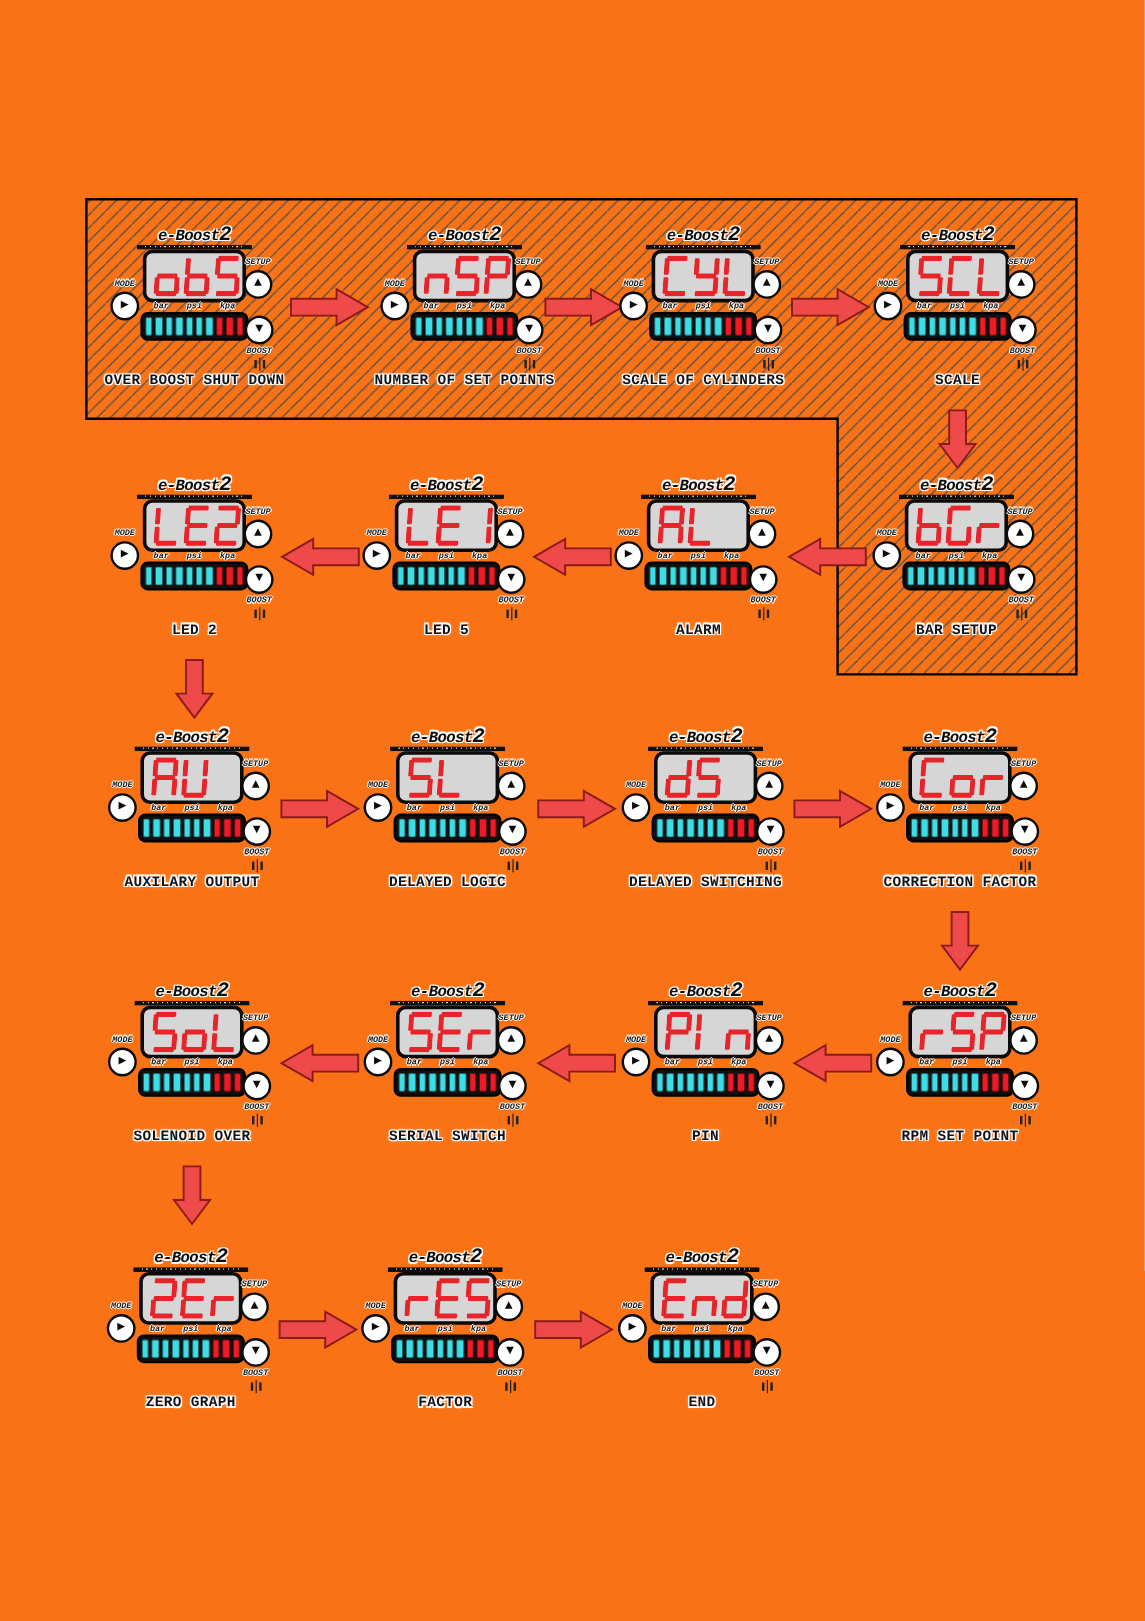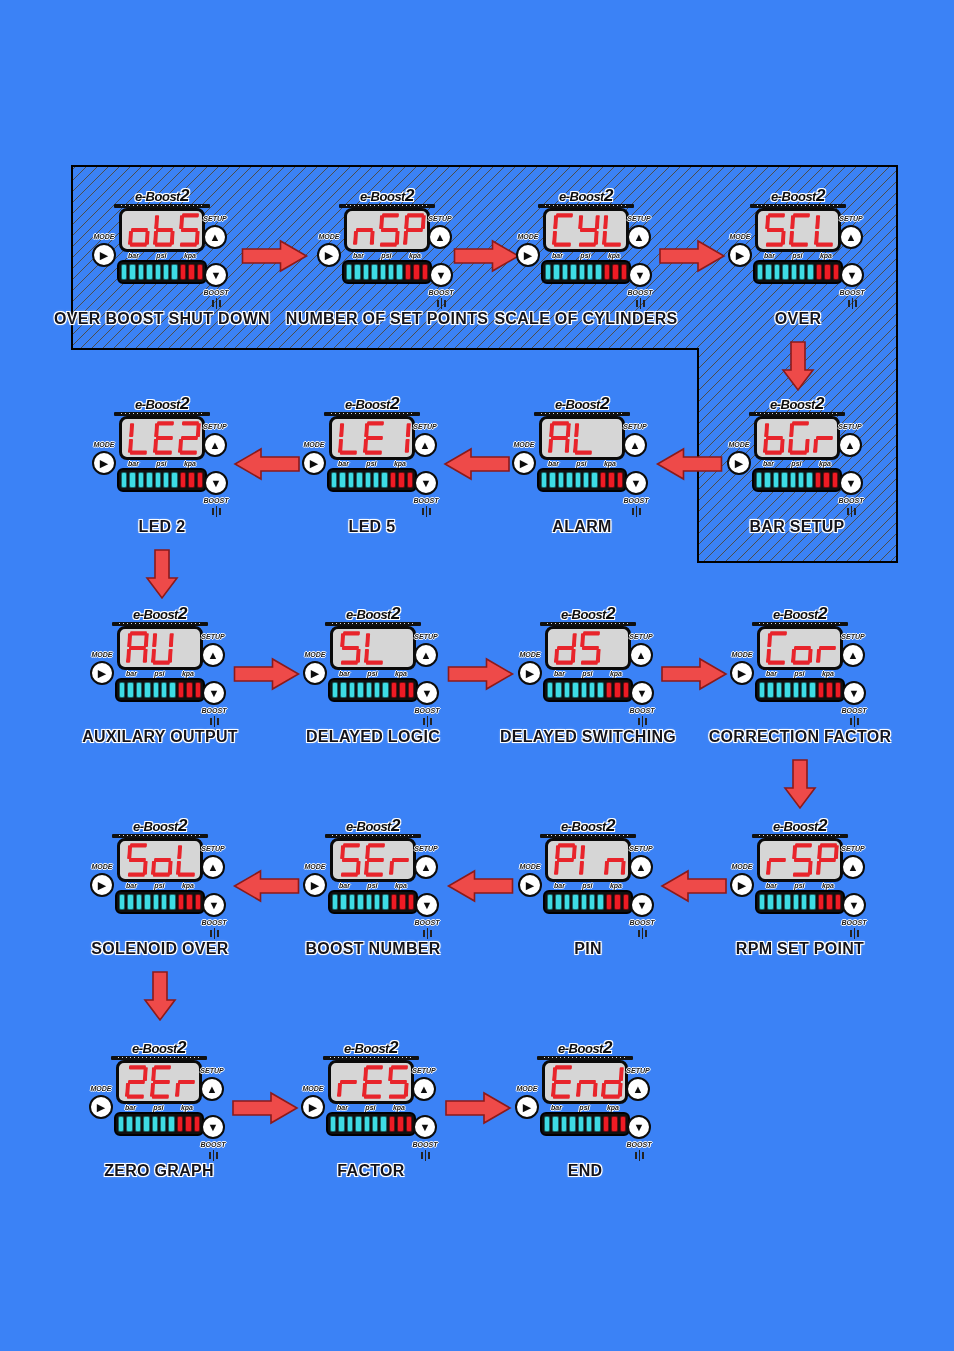"e-Boost2" #canvas { background: #3b82f6 -> #f97316; font-family: Liberation Sans, sans-serif -> Liberation Mono, monospace }
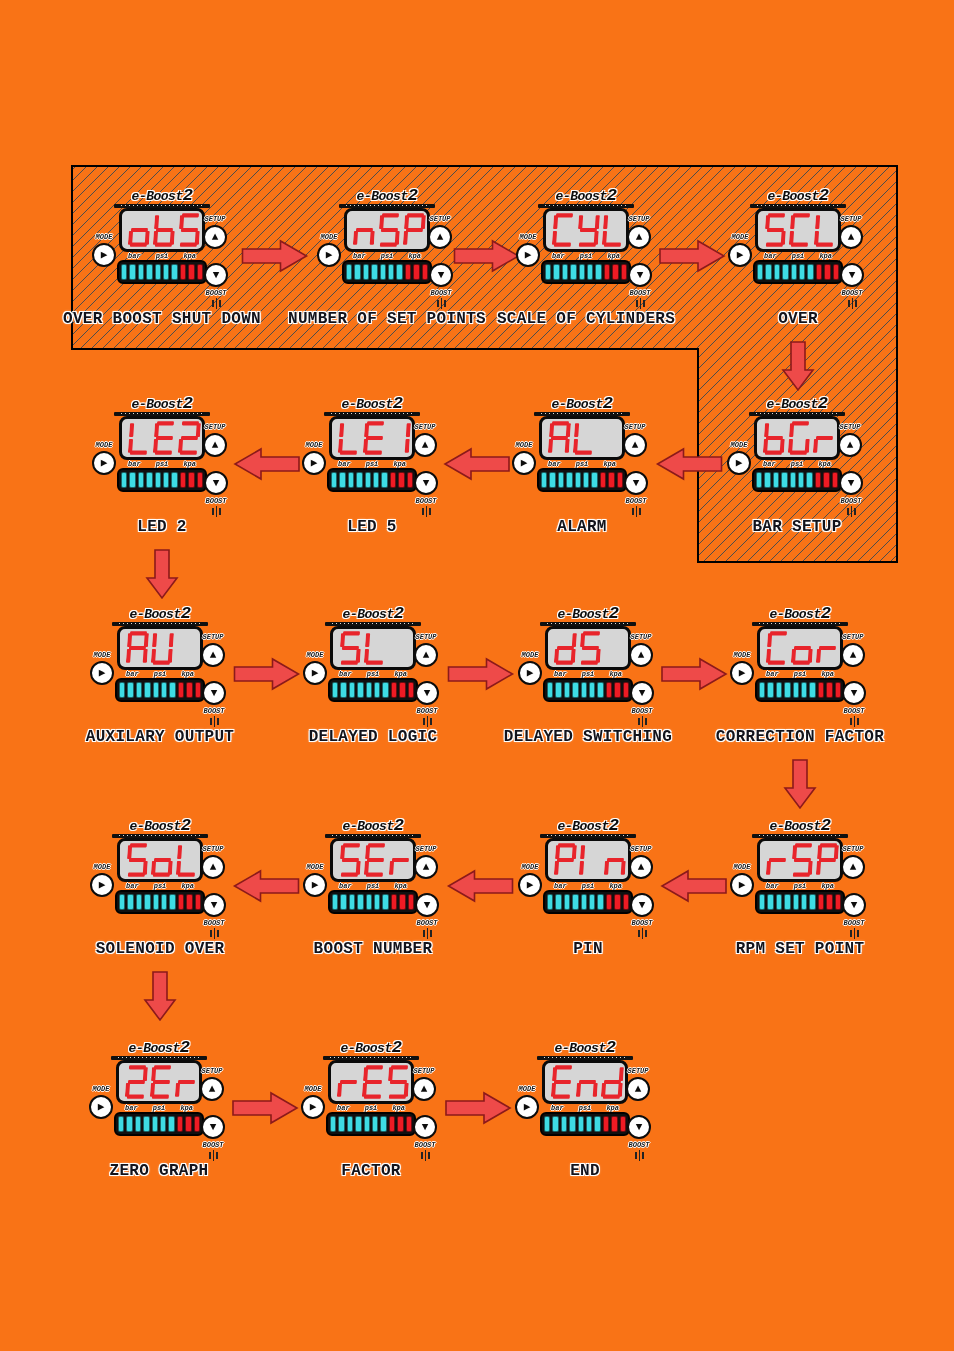"OVER BOOST SHUT DOWN" .device-label { font-size: 16px -> 12px }
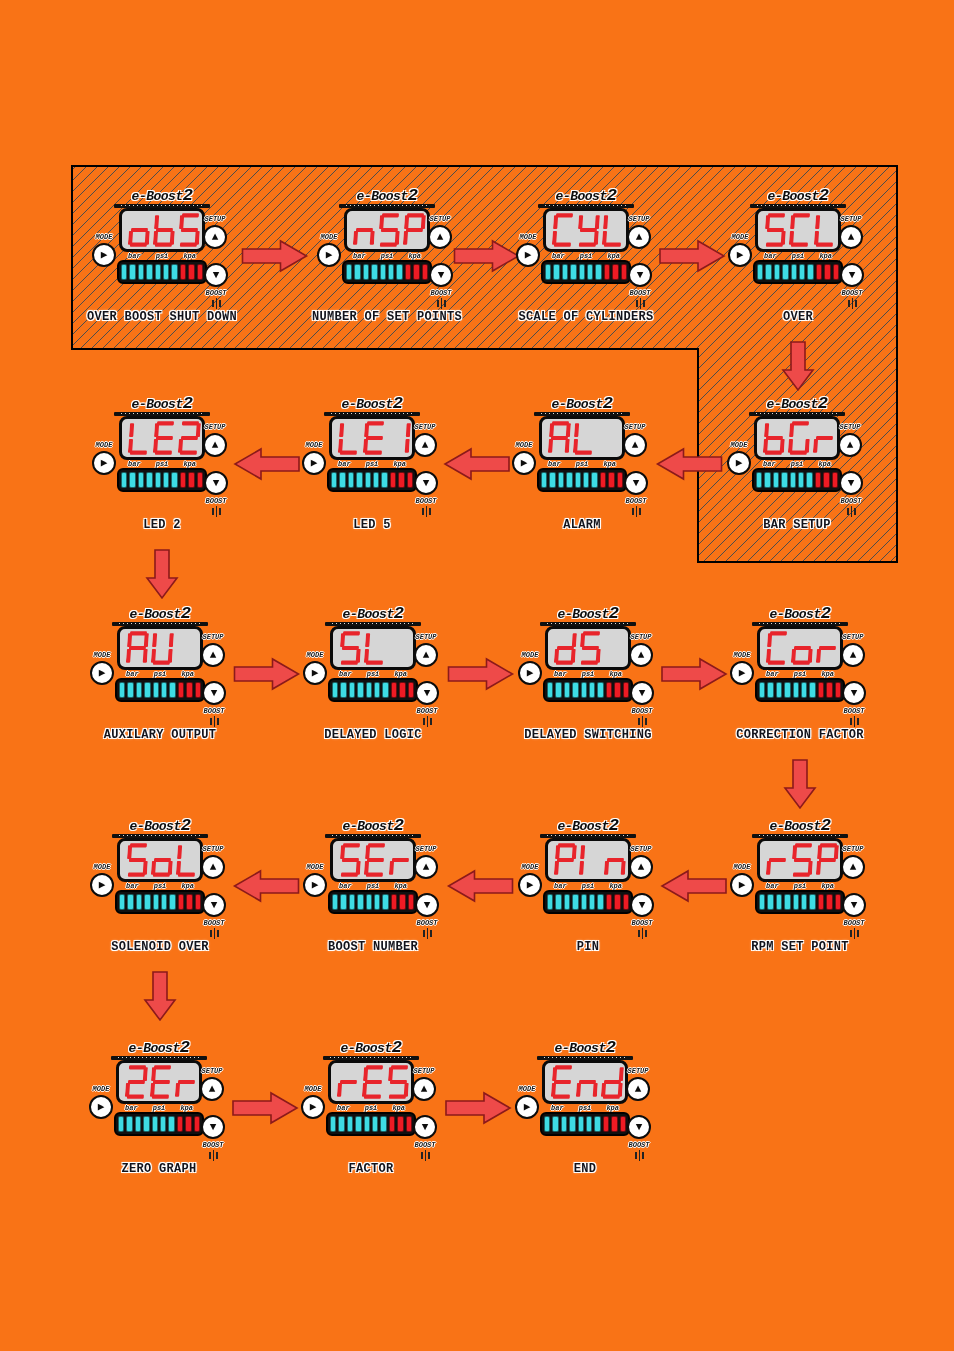"OVER" div.device-label { text: OVER -> SCALE }
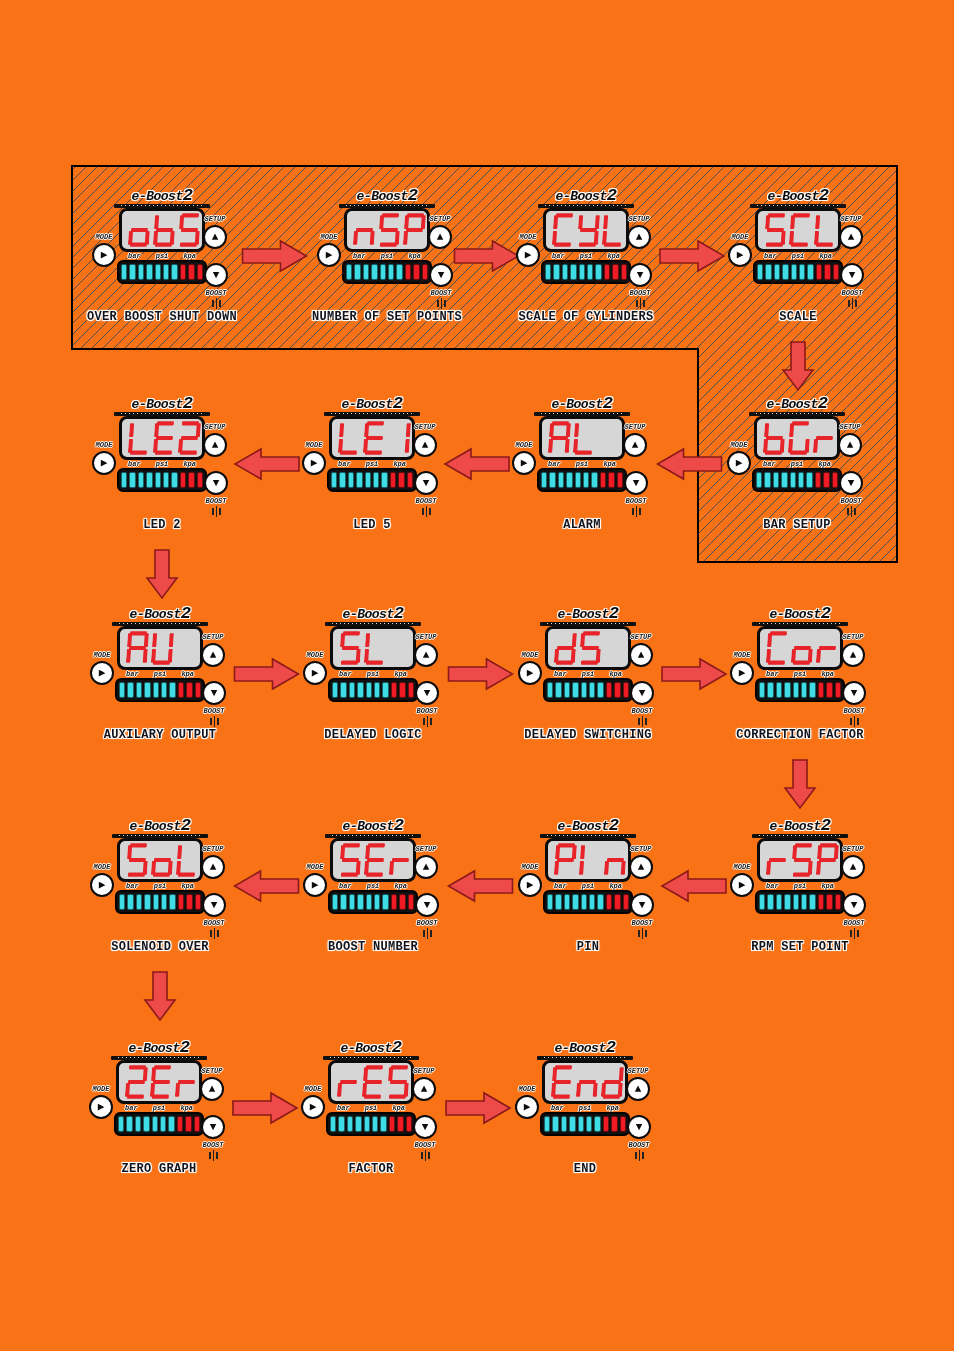"BOOST NUMBER" div.device-label { text: BOOST NUMBER -> SERIAL SWITCH }
